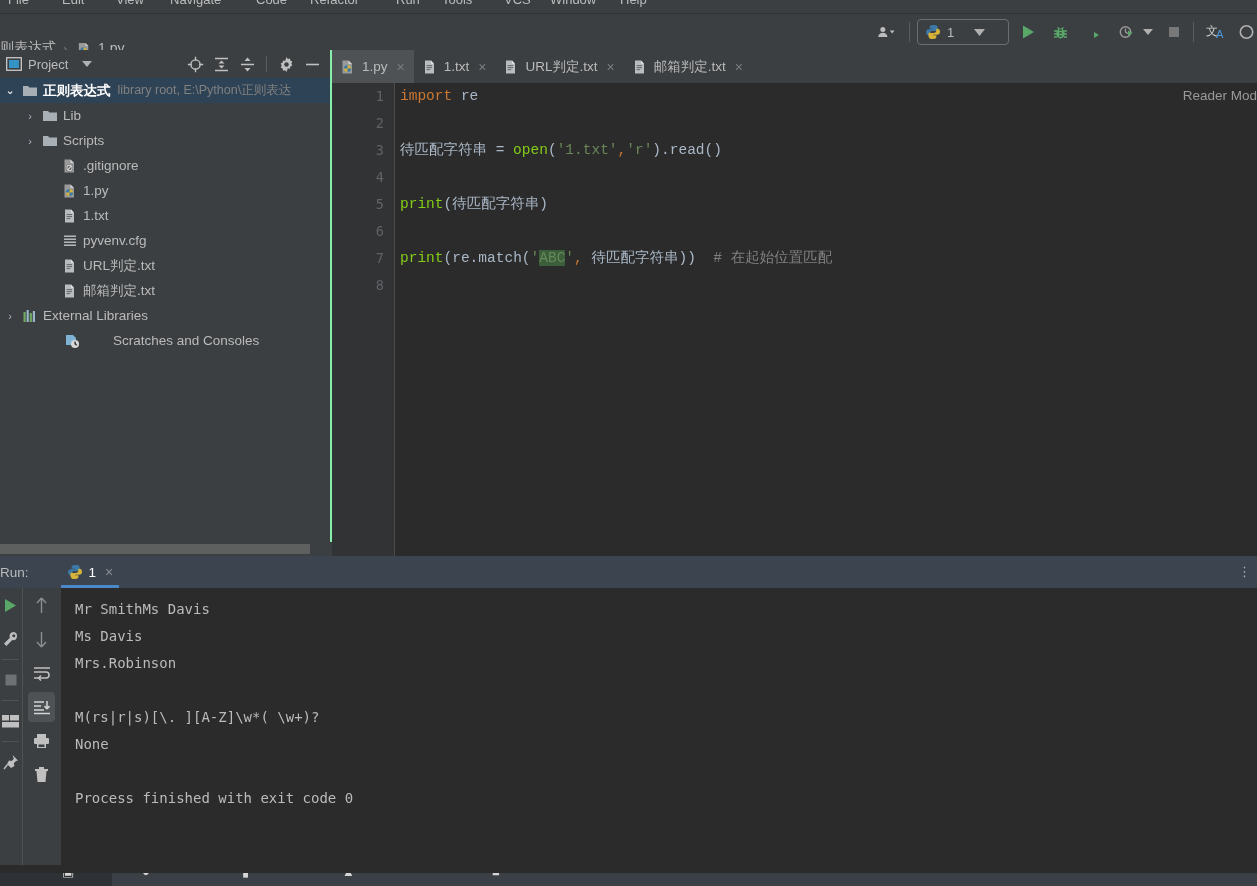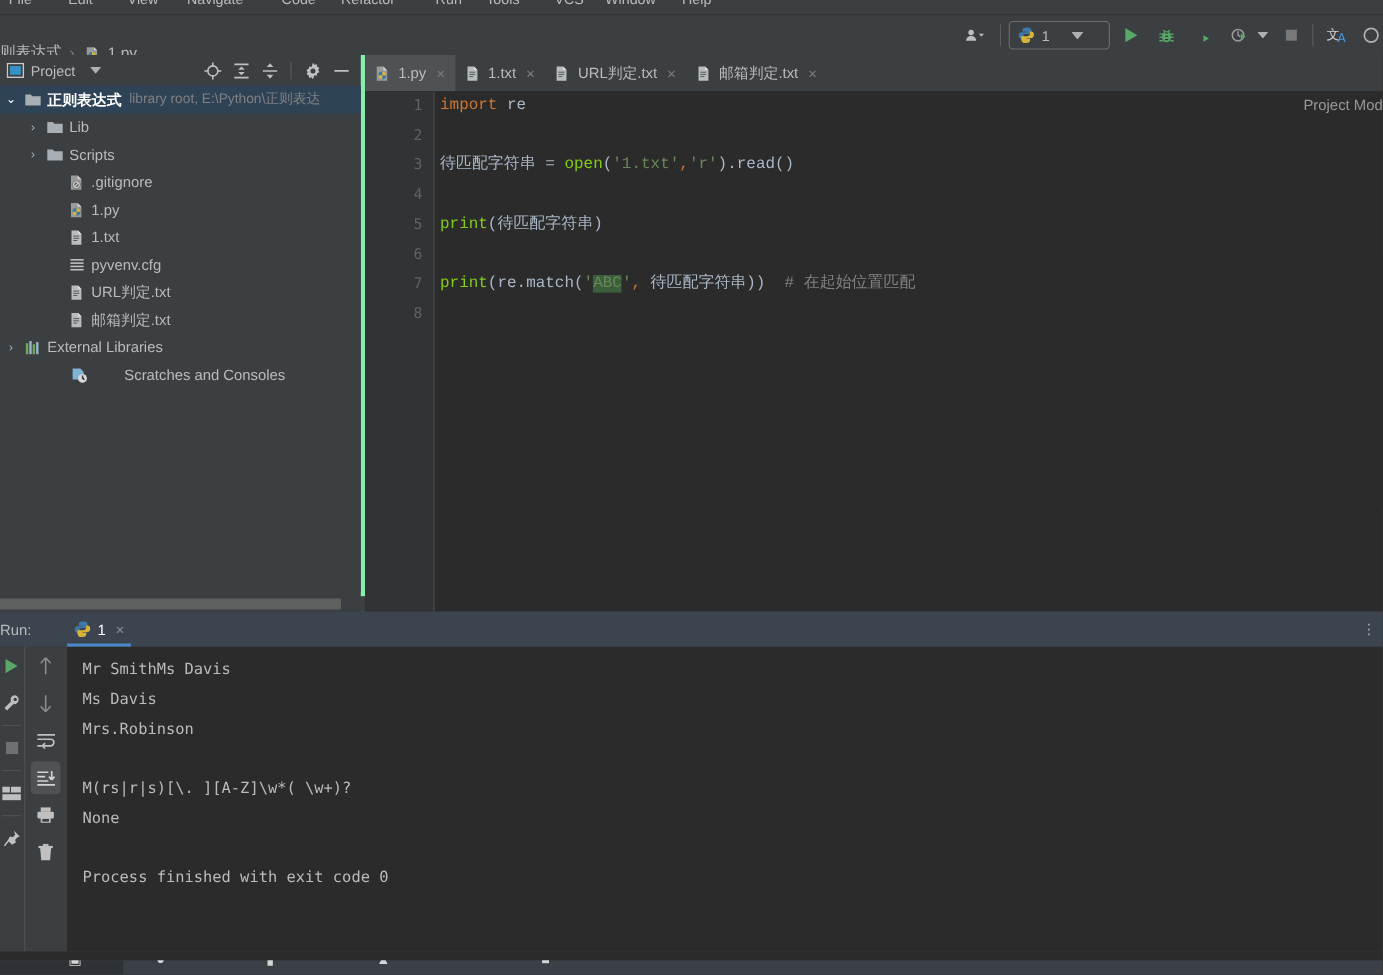"Project" .project-panel { border-right: 4px solid #86efac -> 2px solid #86efac }
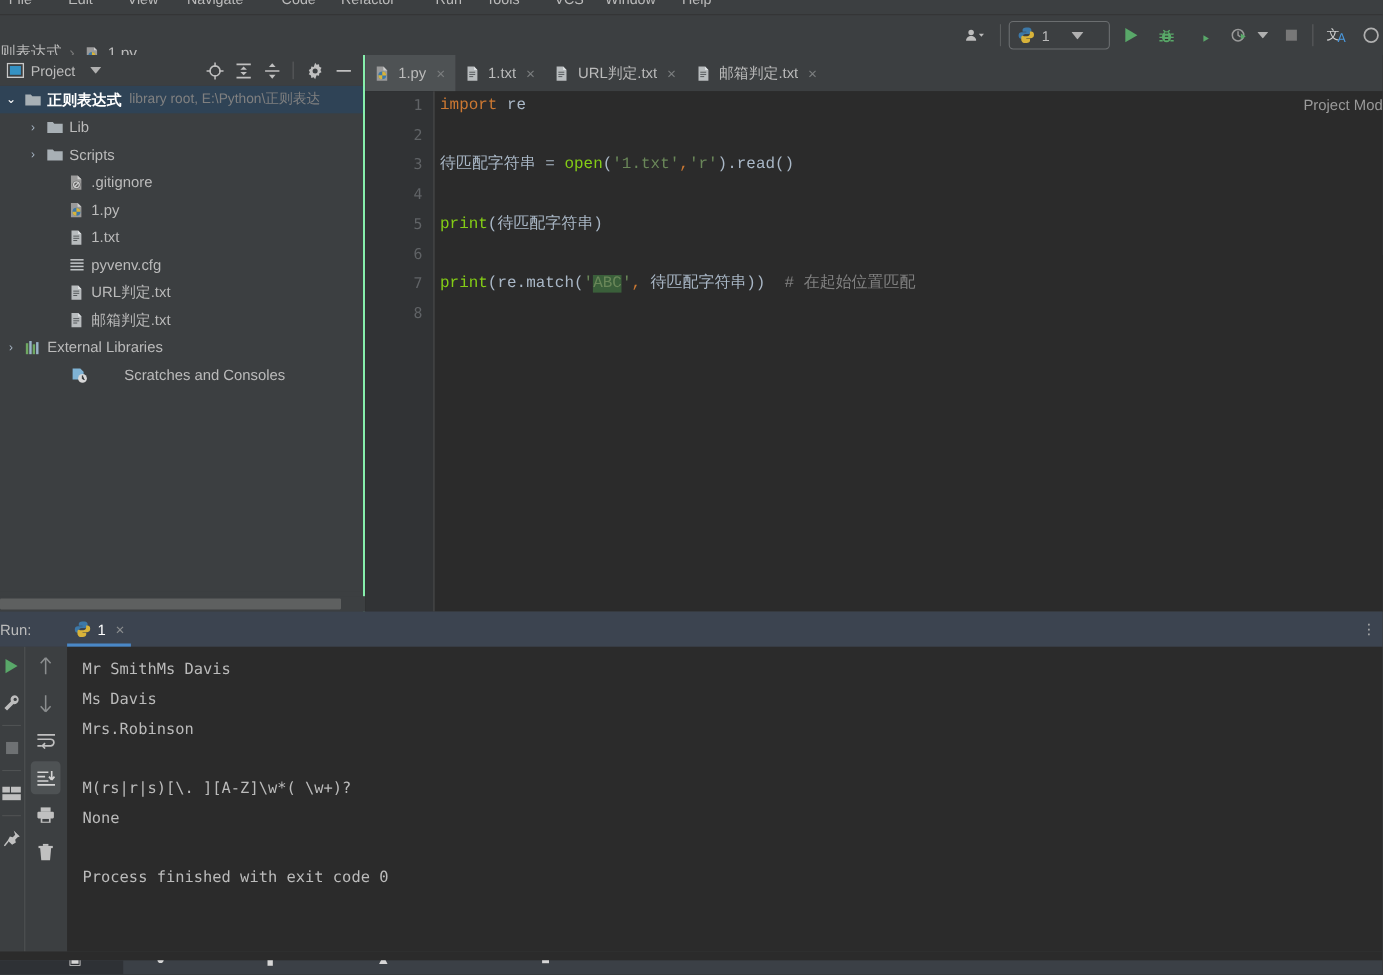"Project Mod" div.reader-mode { text: Project -> Reader }
